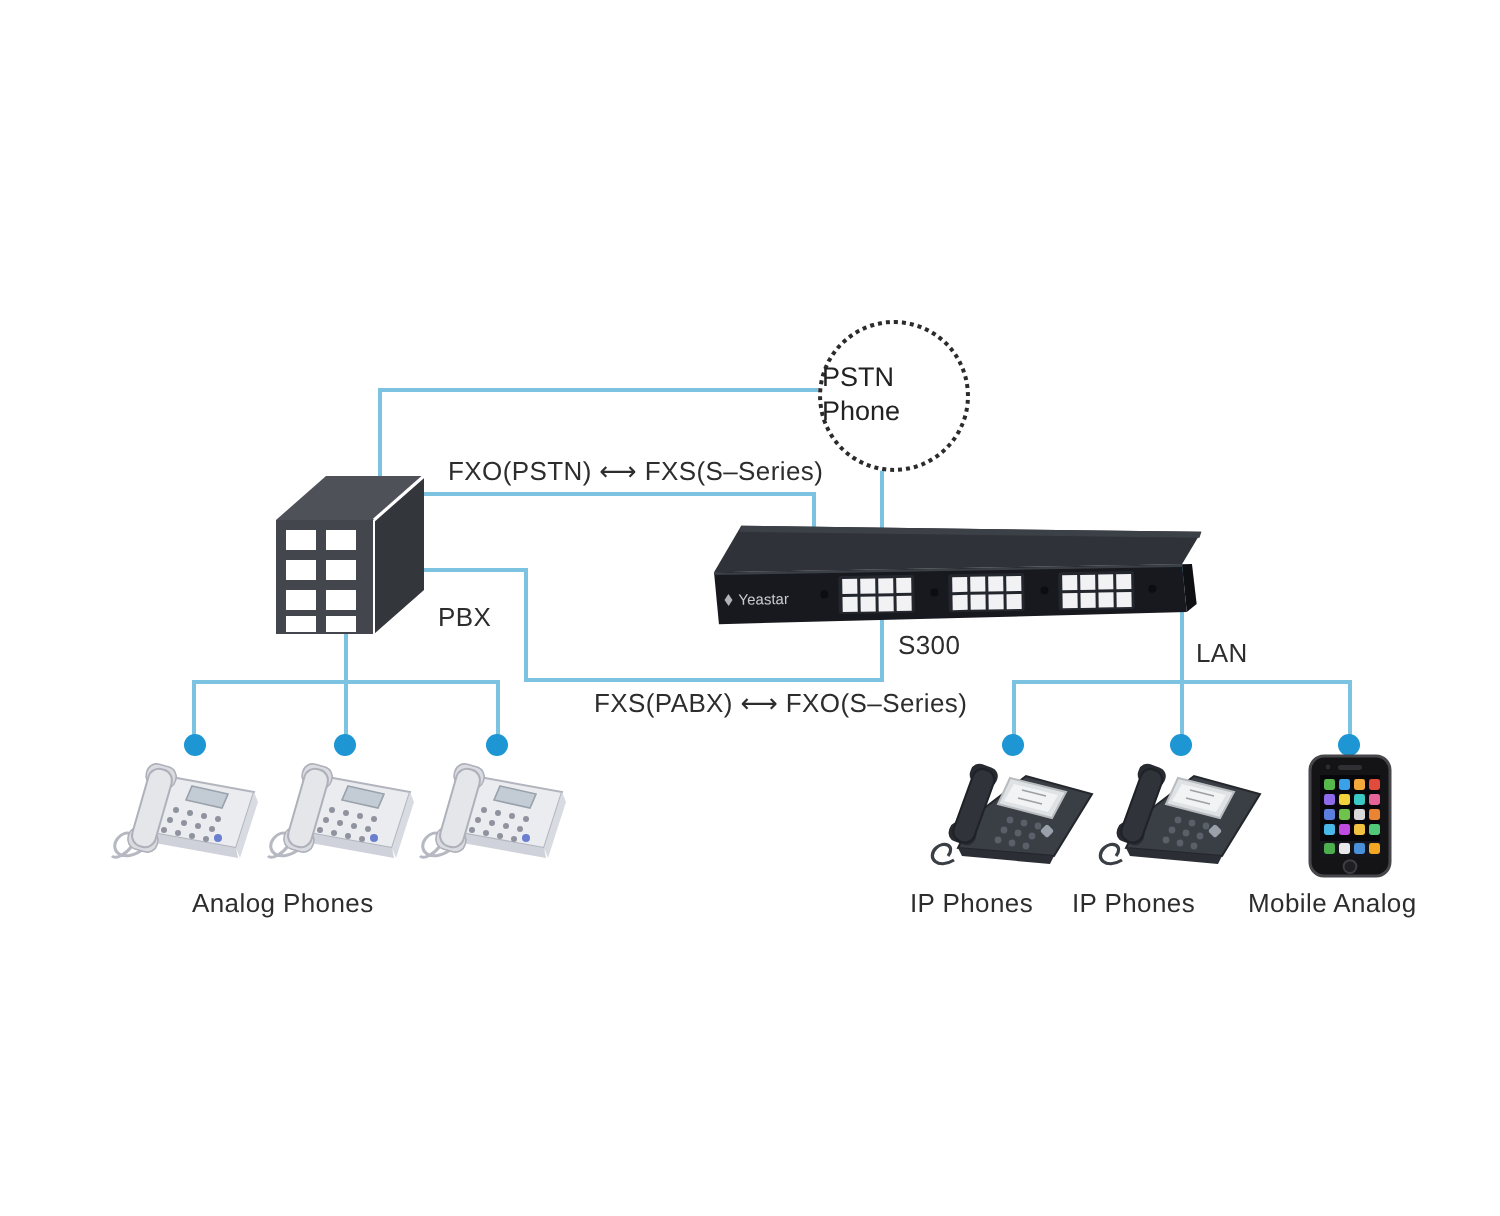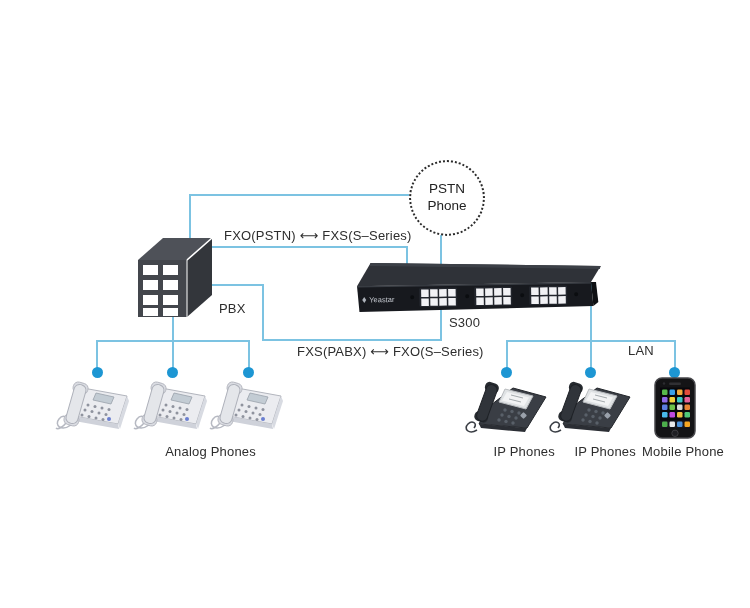"PSTN" .pstn-circle { align-items: center -> none }
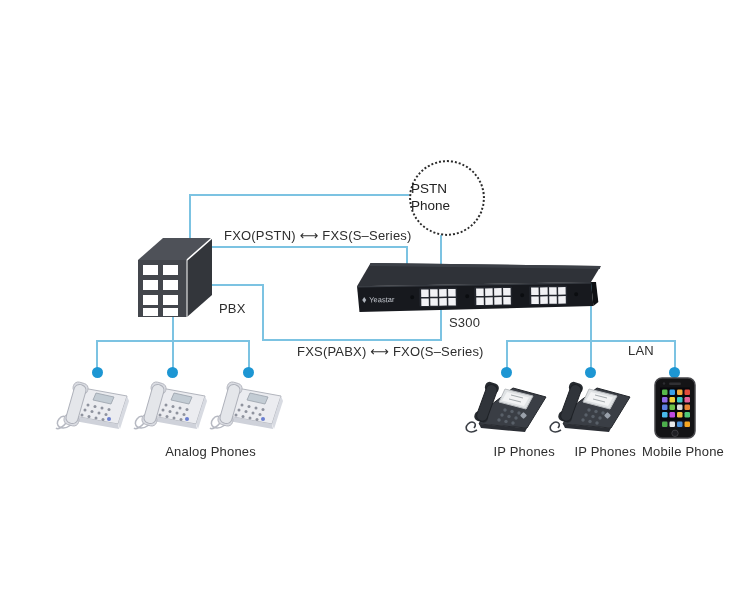"LAN" div.lbl { left: 628px -> 598px; margin-top: 24px -> none }
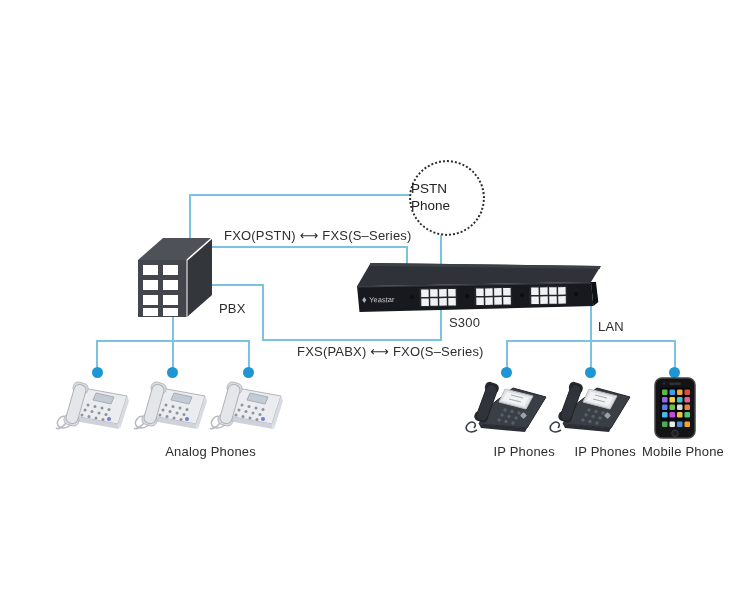"Analog Phones" .lbl.center { text-align: right -> left }
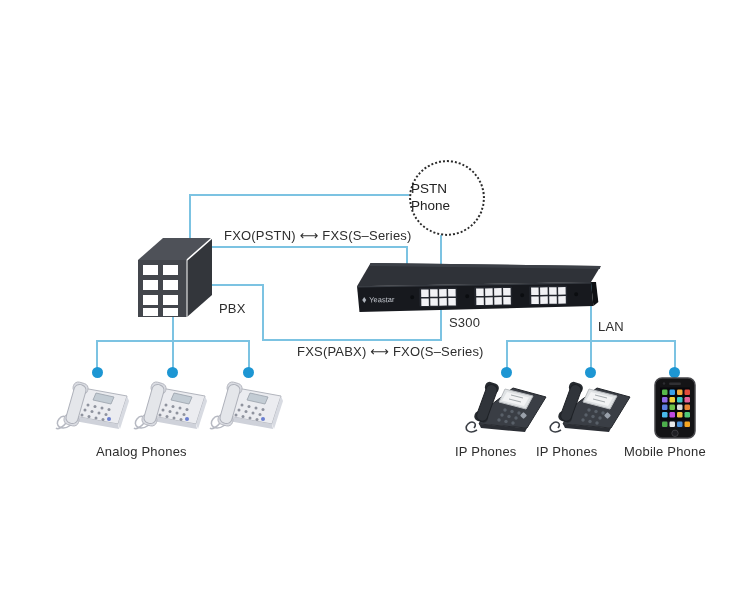"Mobile Phone" div.lbl { text: Phone -> Analog }
